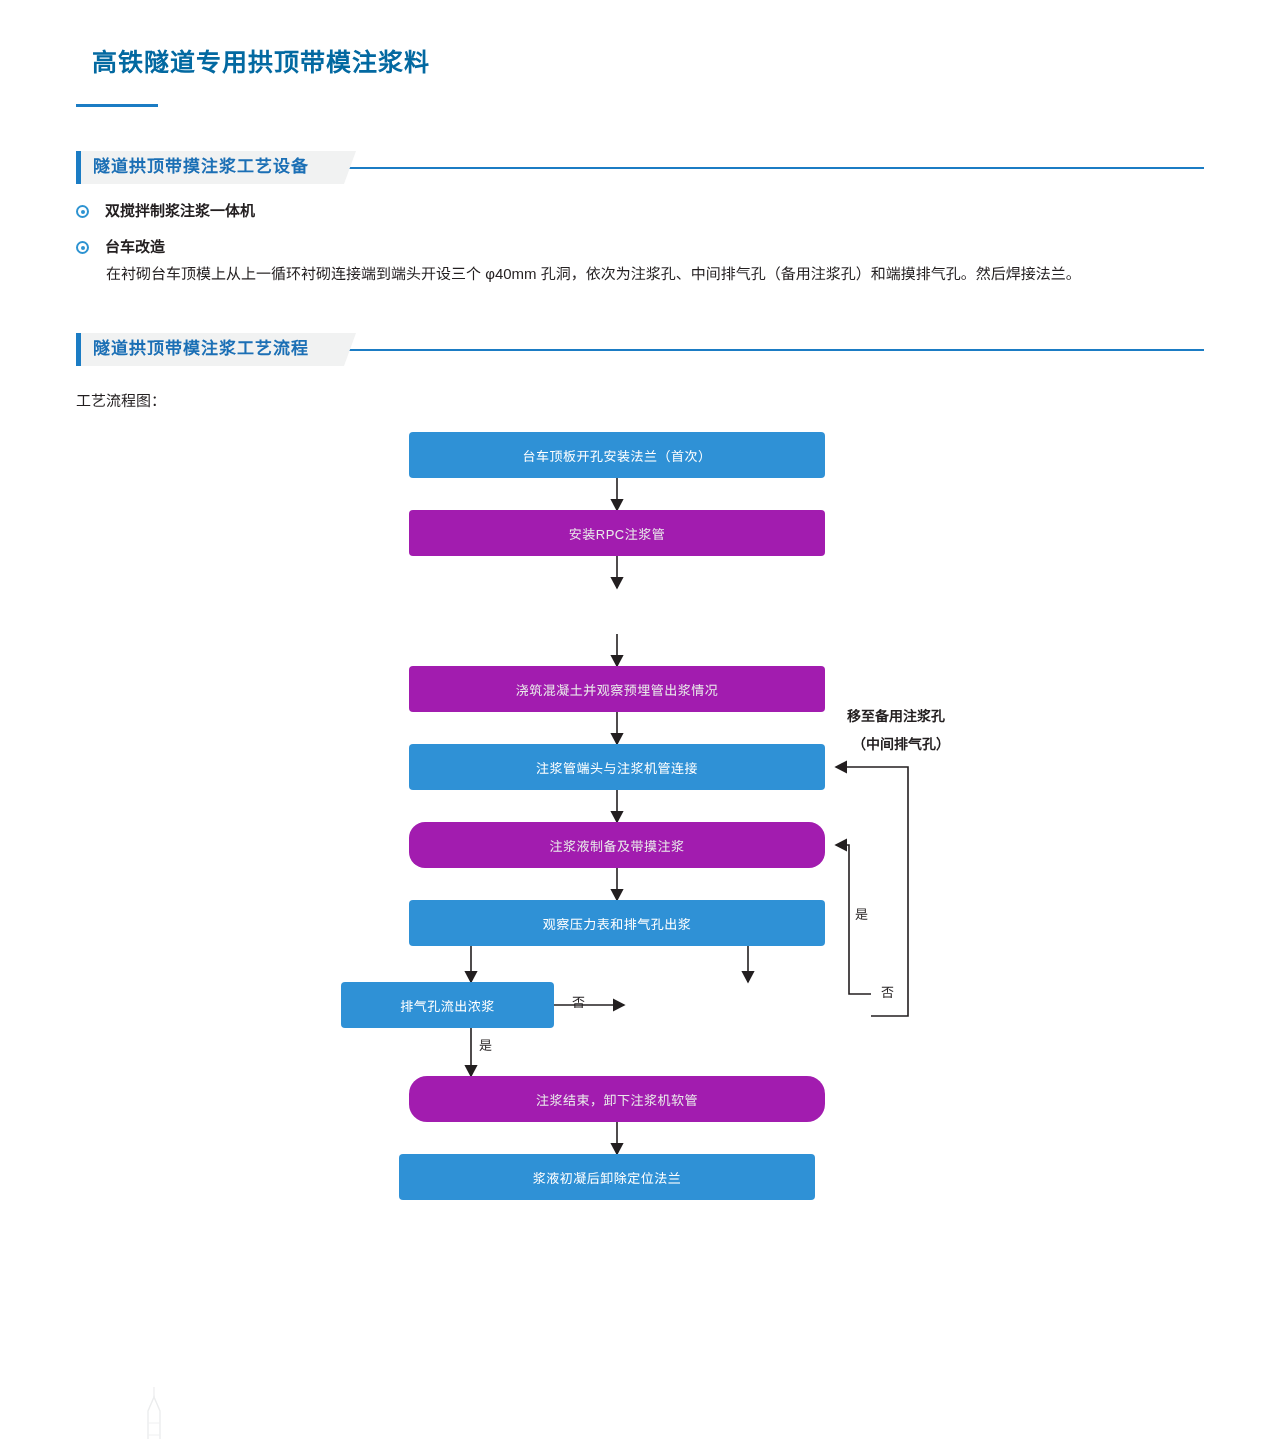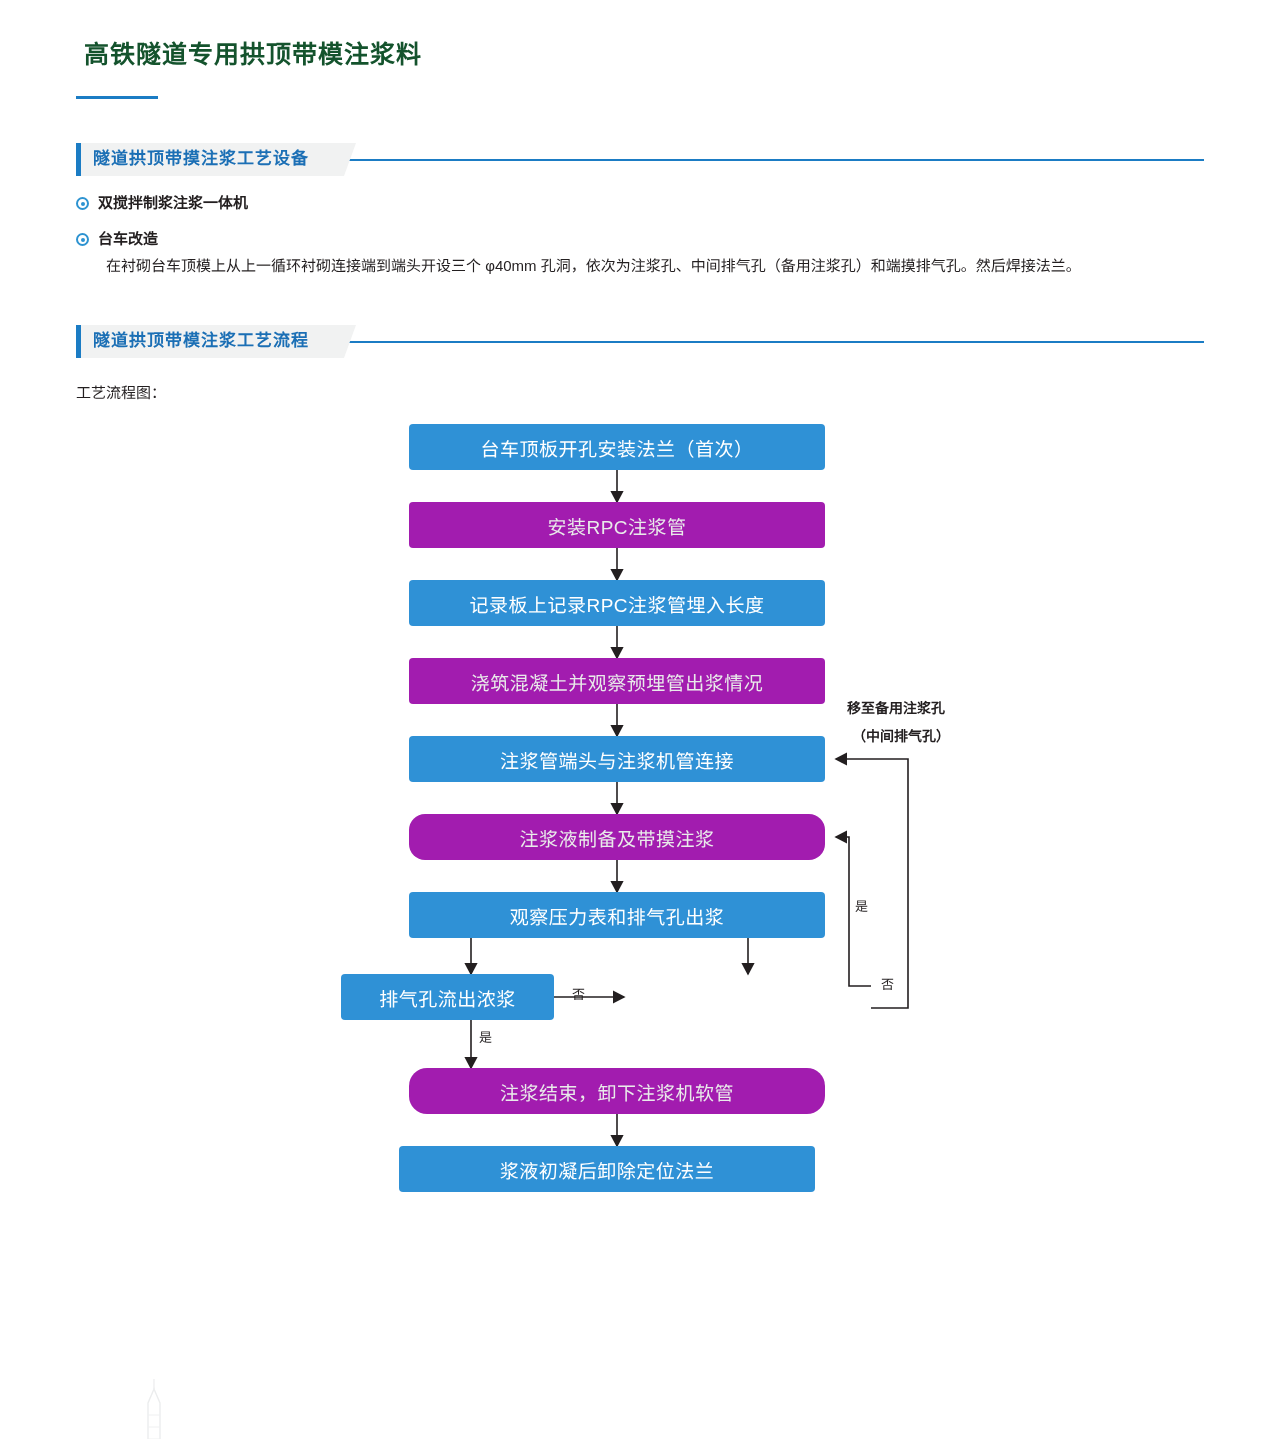"高铁隧道专用拱顶带模注浆料" .doc-title { color: #14532d -> #0369a1; margin: 8px -> 16px }
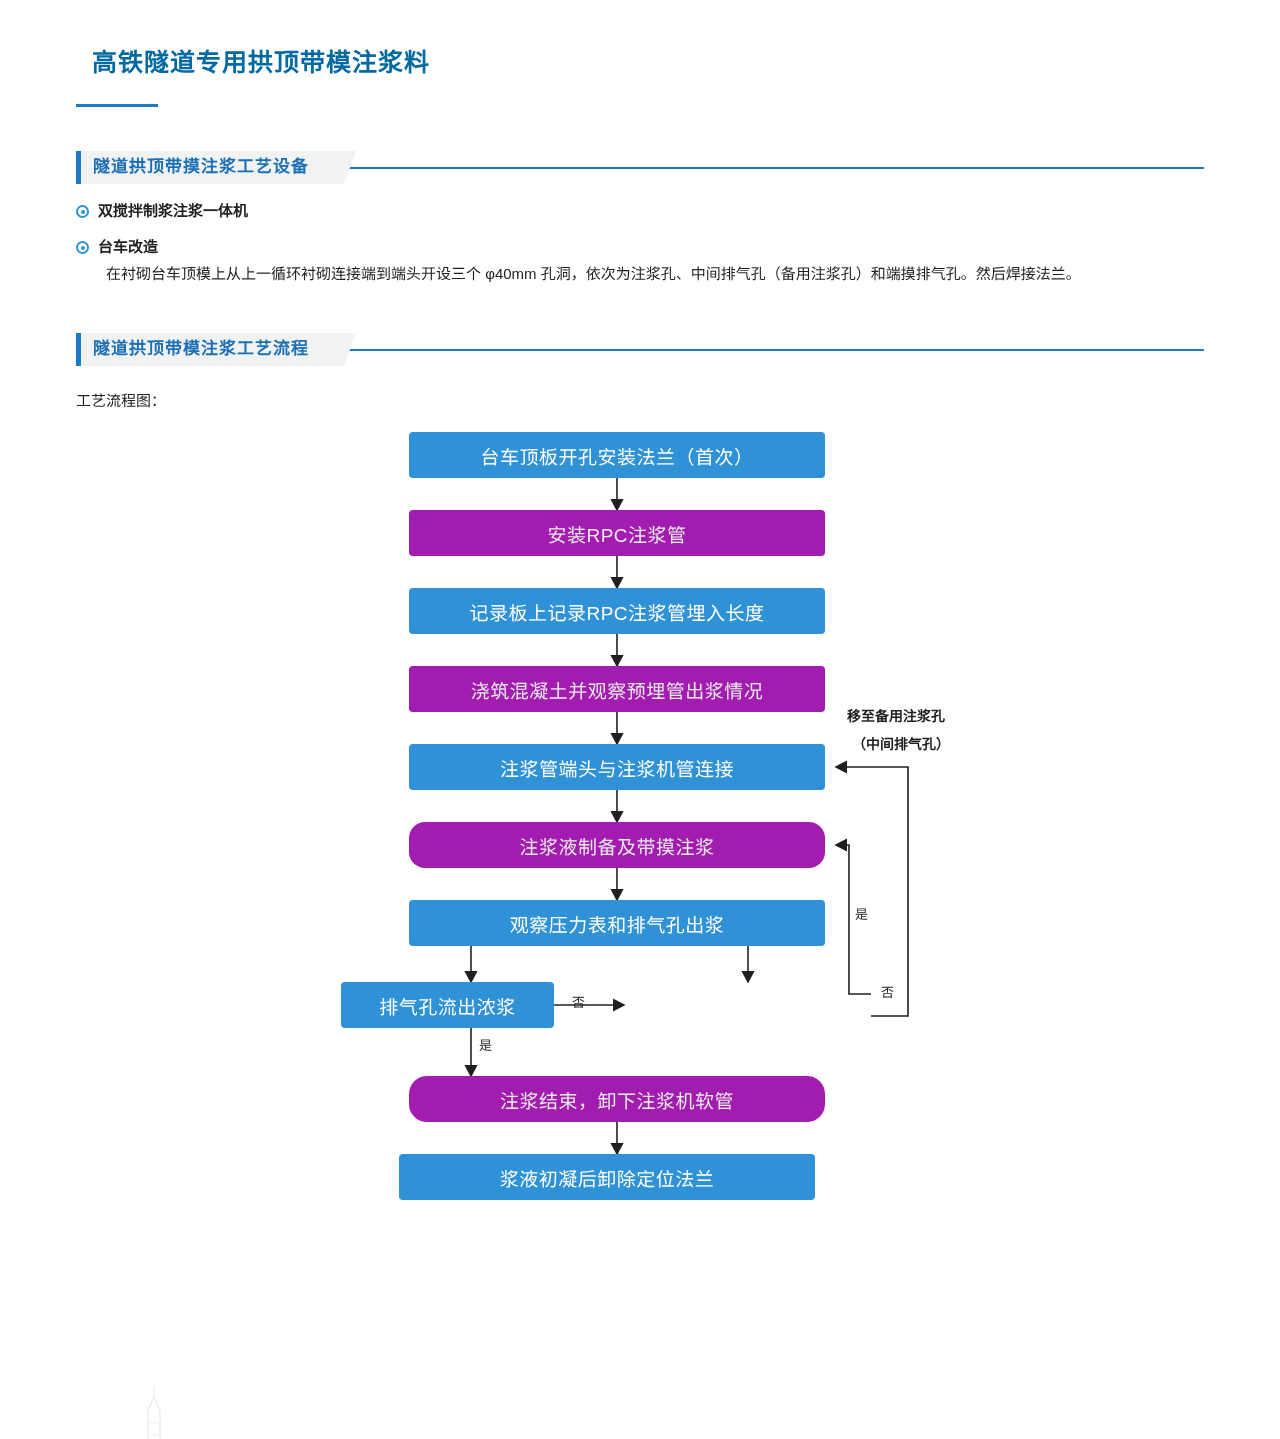"双搅拌制浆注浆一体机" .bullet-row { gap: none -> 7px }
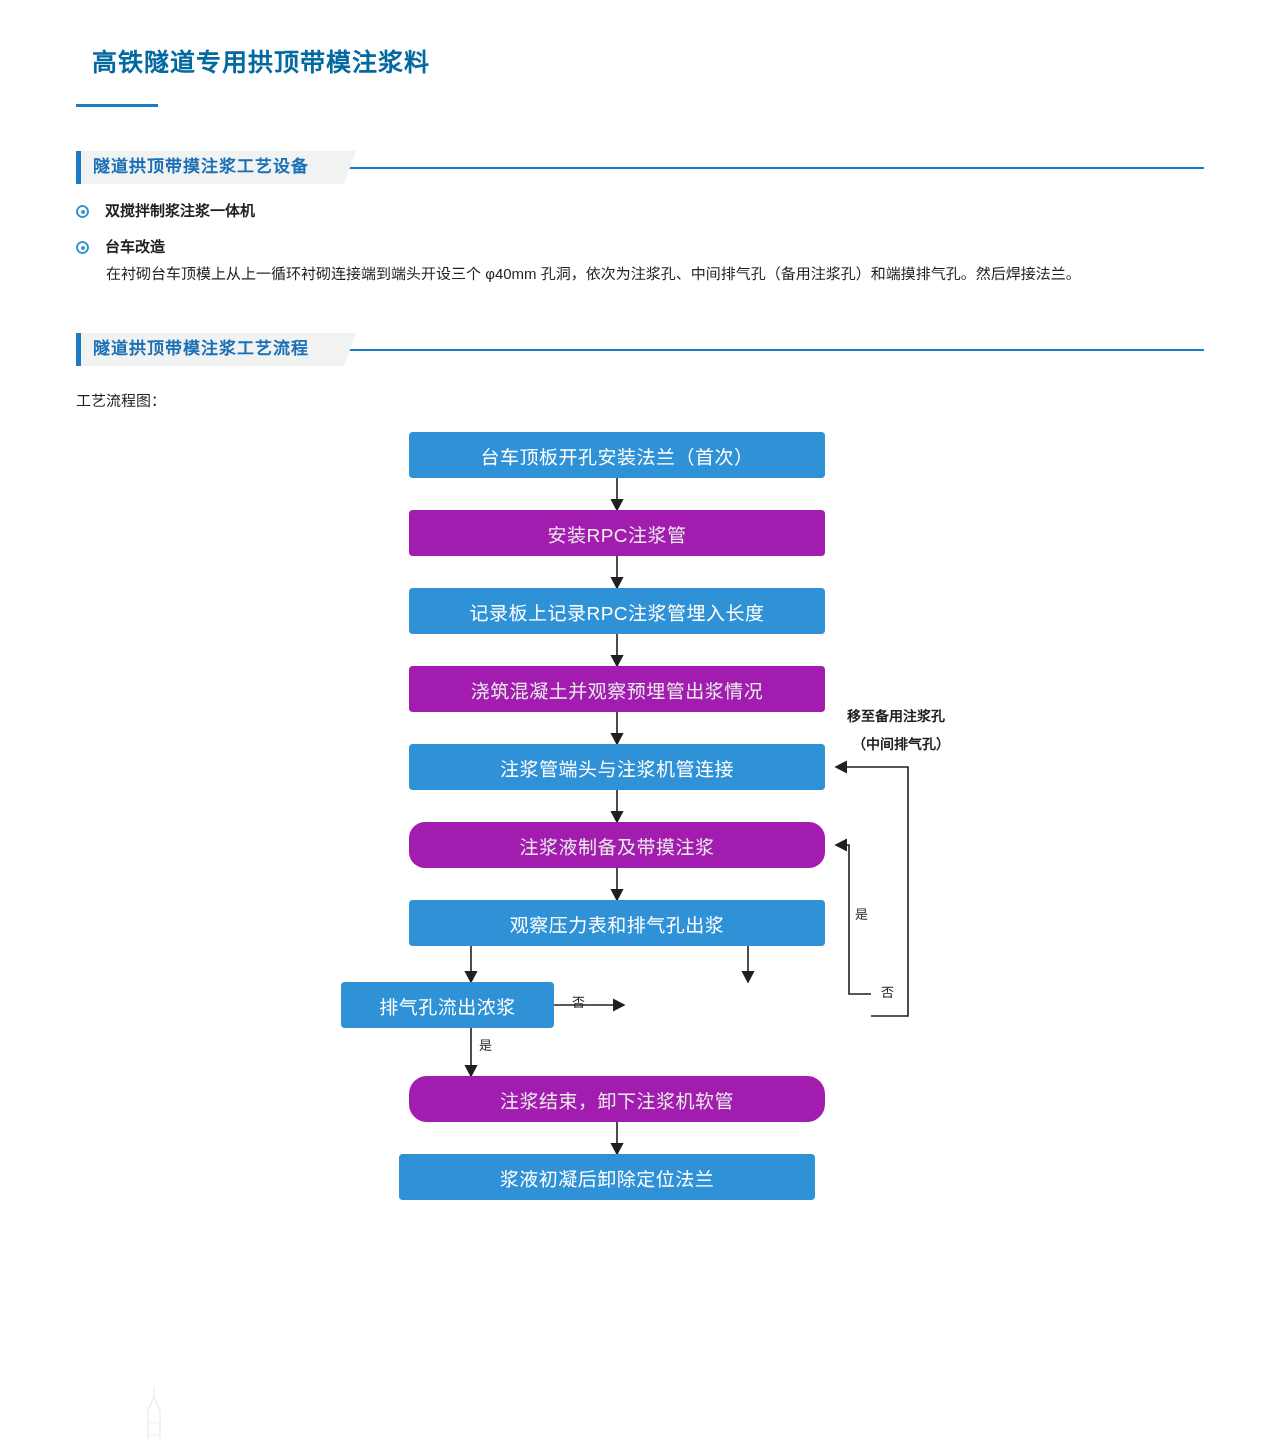"台车顶板开孔安装法兰（首次）" .node { font-size: 19px -> 13px }
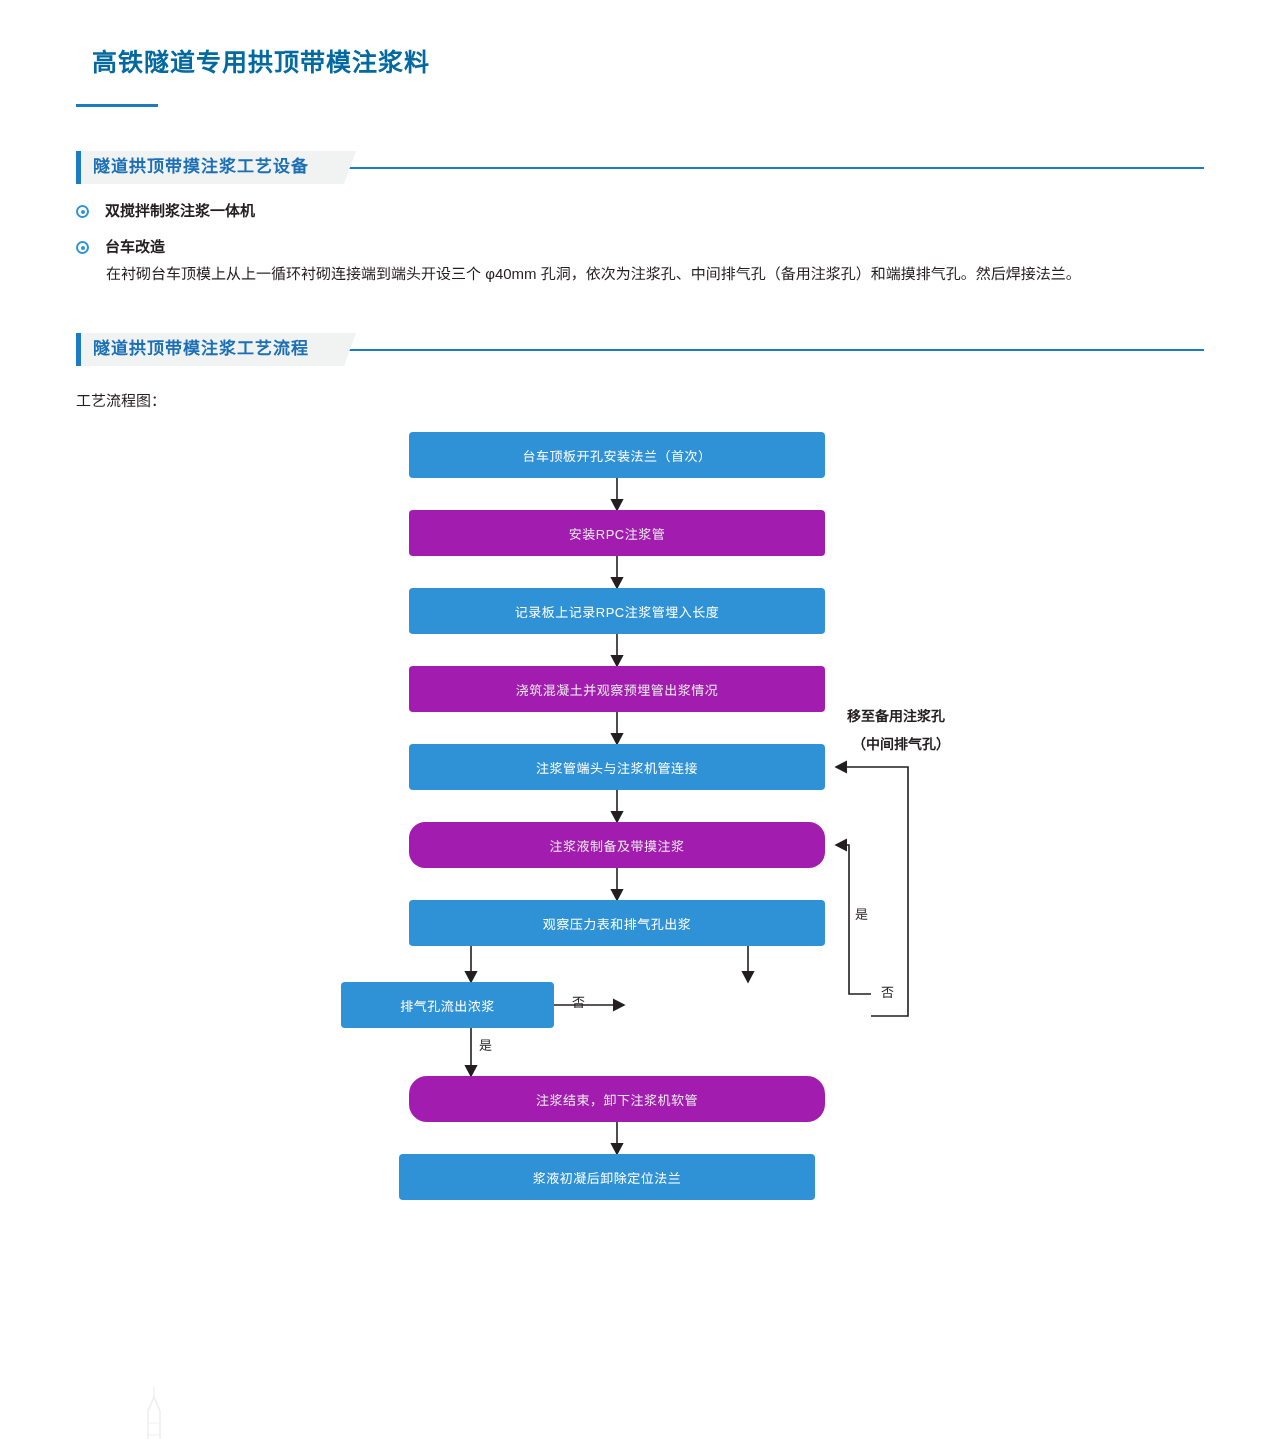"记录板上记录RPC注浆管埋入长度" div.node { html: <div> <span>记录板上记录RPC注浆管埋入长度</span> </div> -> none }
